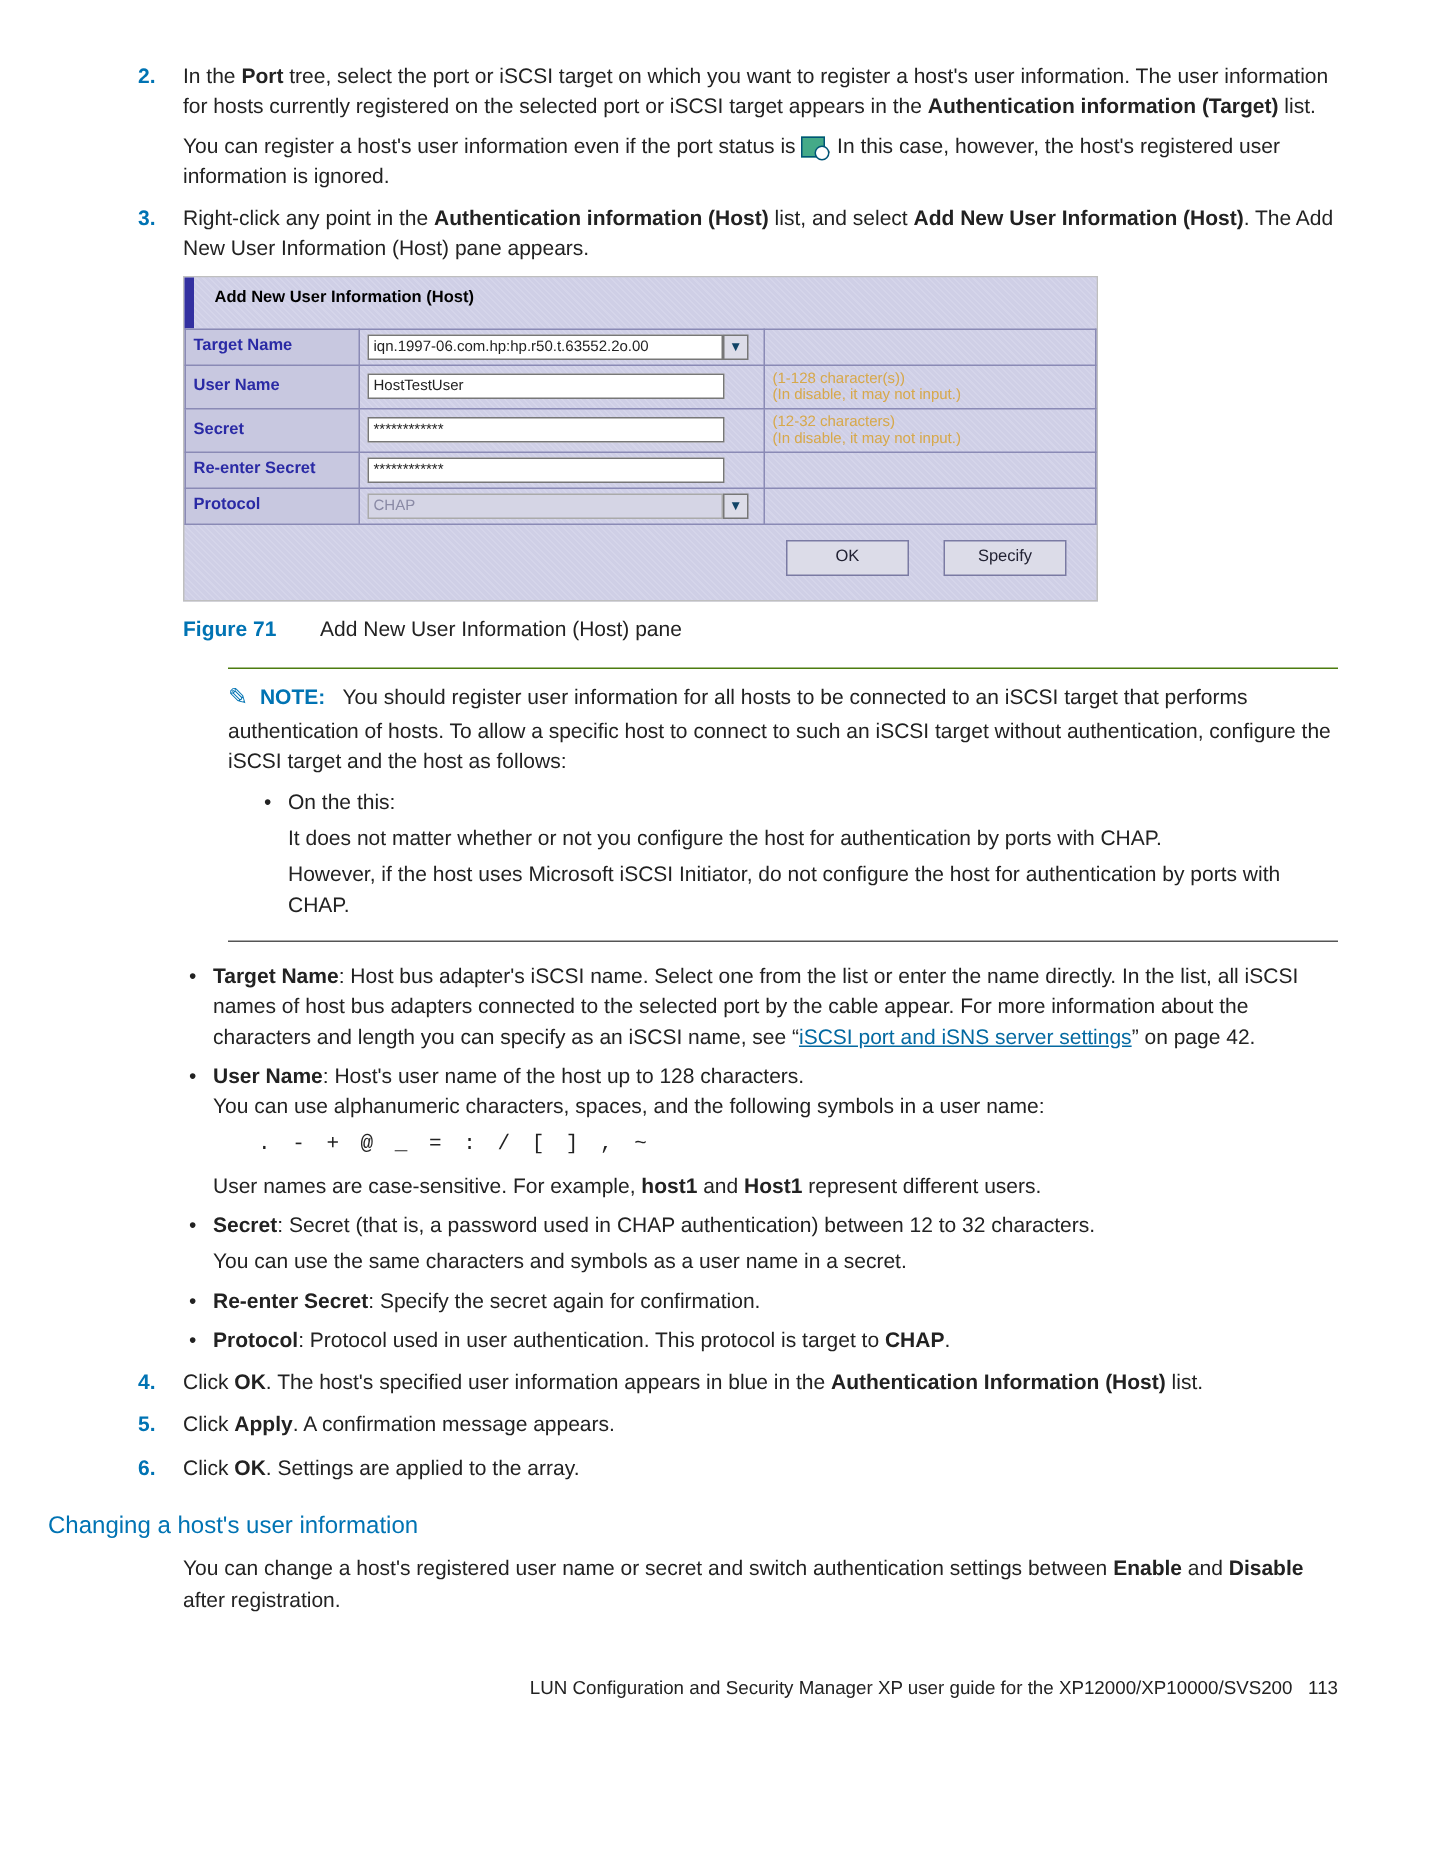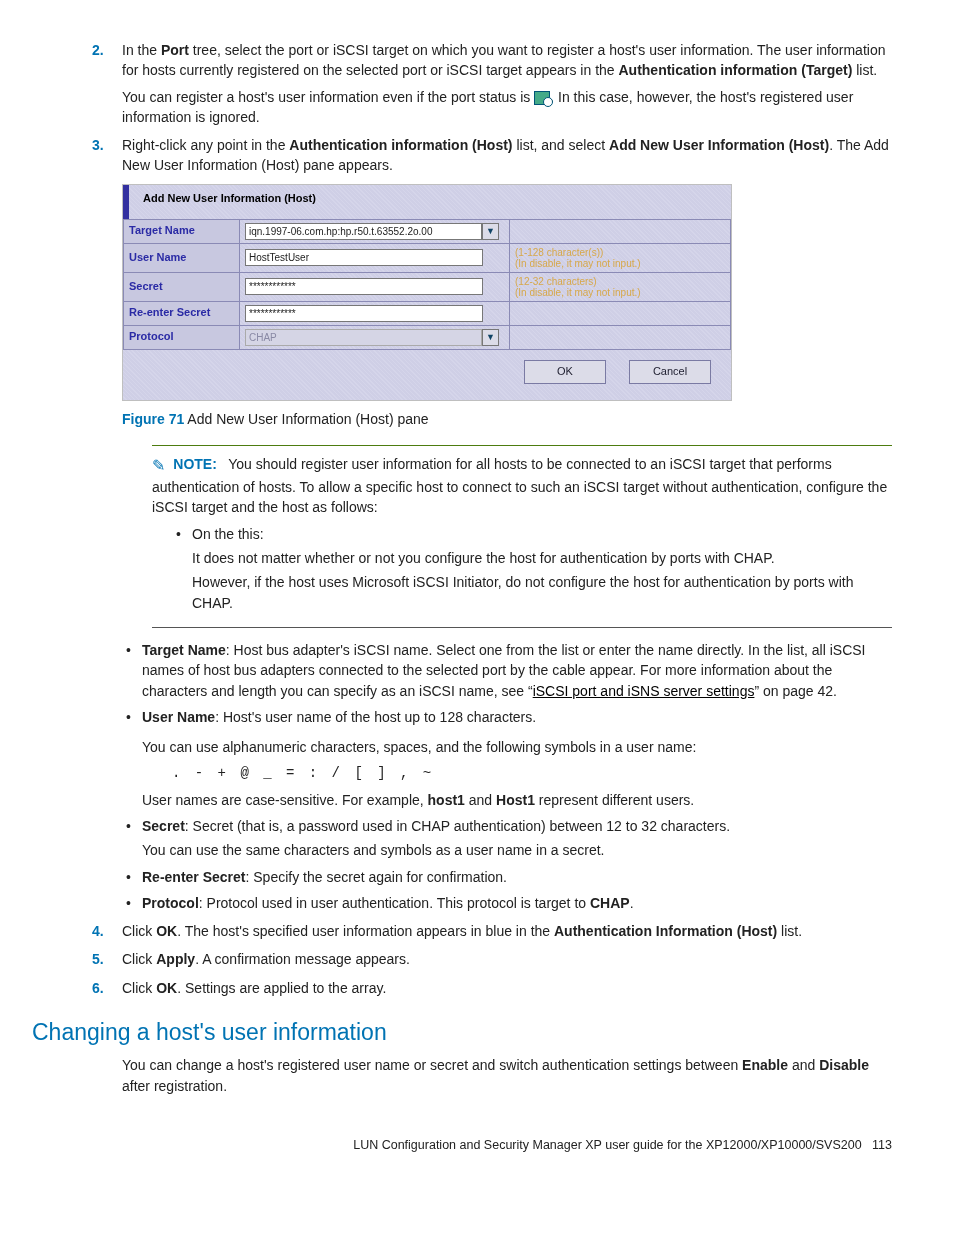"Cancel" span.btn { text: Cancel -> Specify }
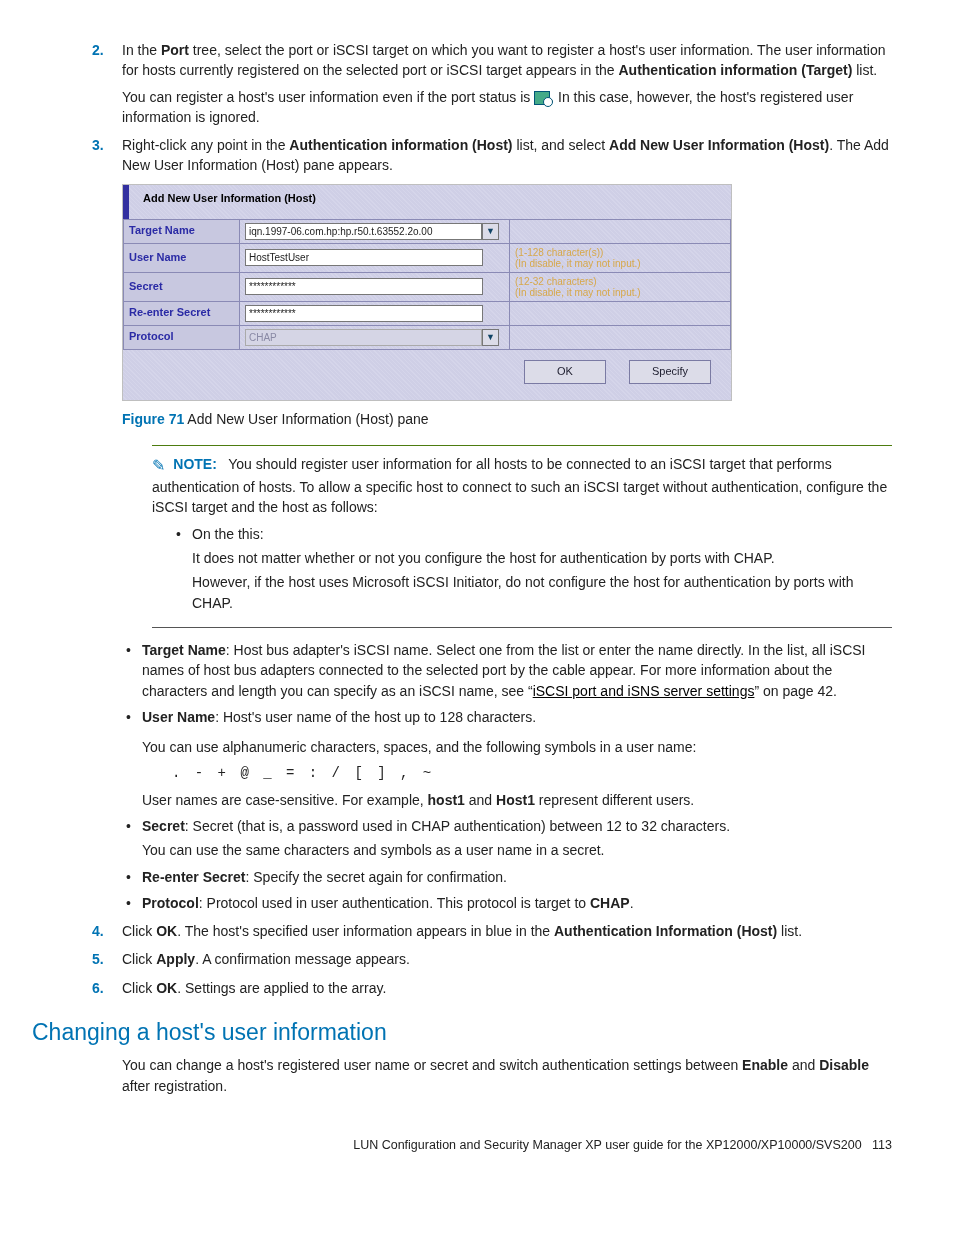"Add New User Information (Host) pane" .caption .black { margin-left: none -> 26px }
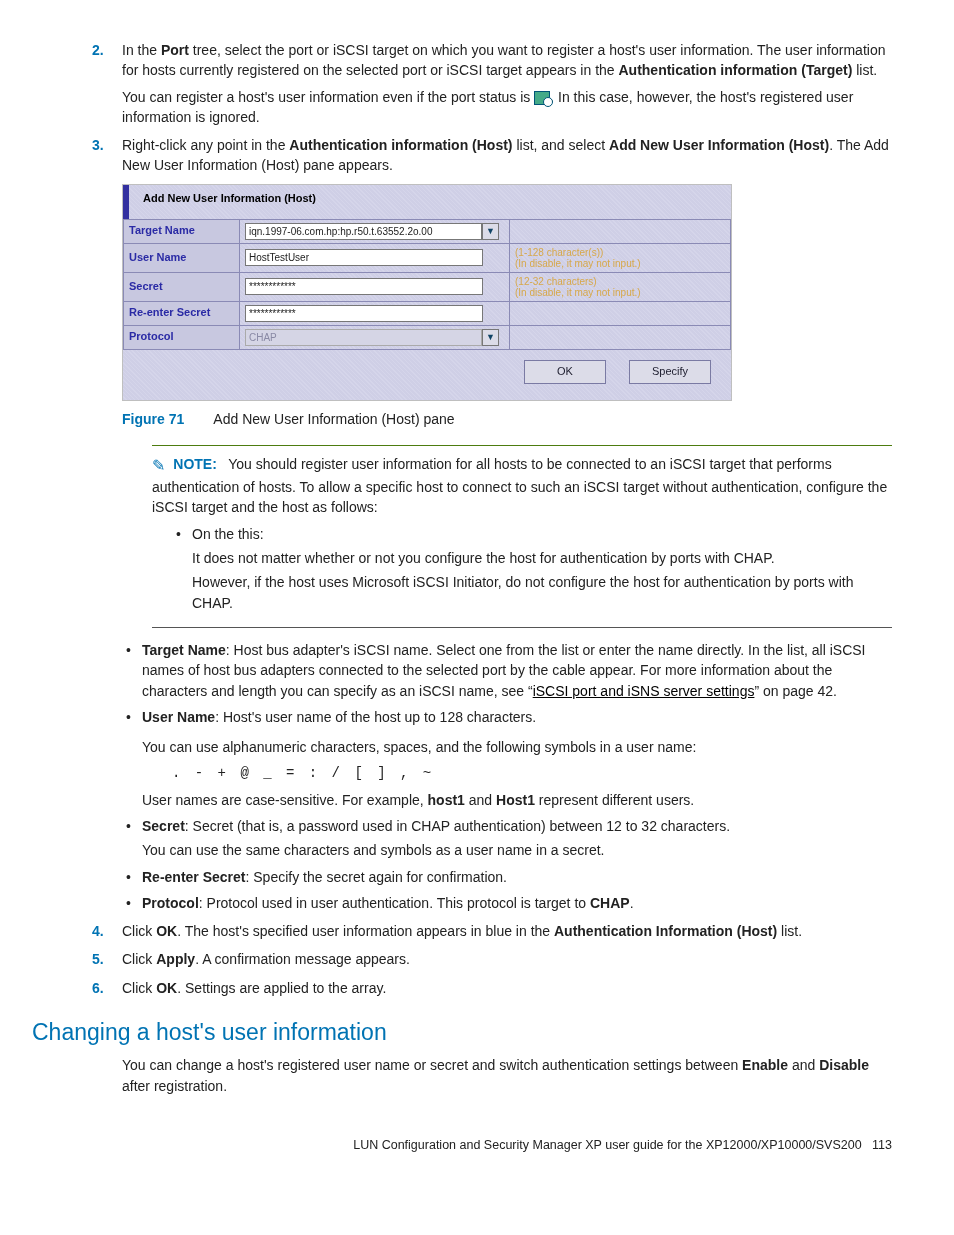"iSCSI port and iSNS server" a.link { color: #000000 -> #0369a1 }
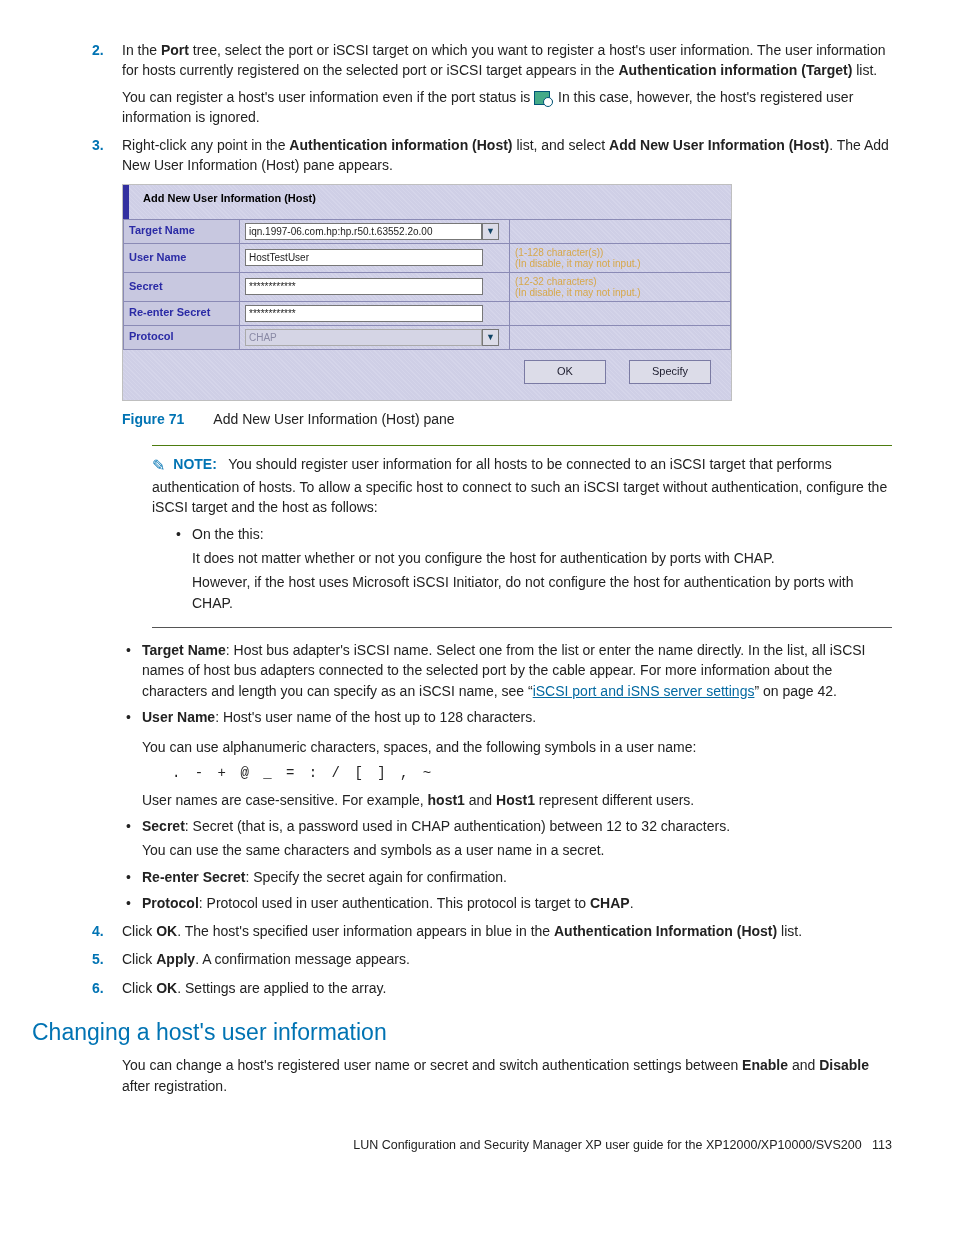"You can use alphanumeric characters," div { margin-top: 10px -> 0 }
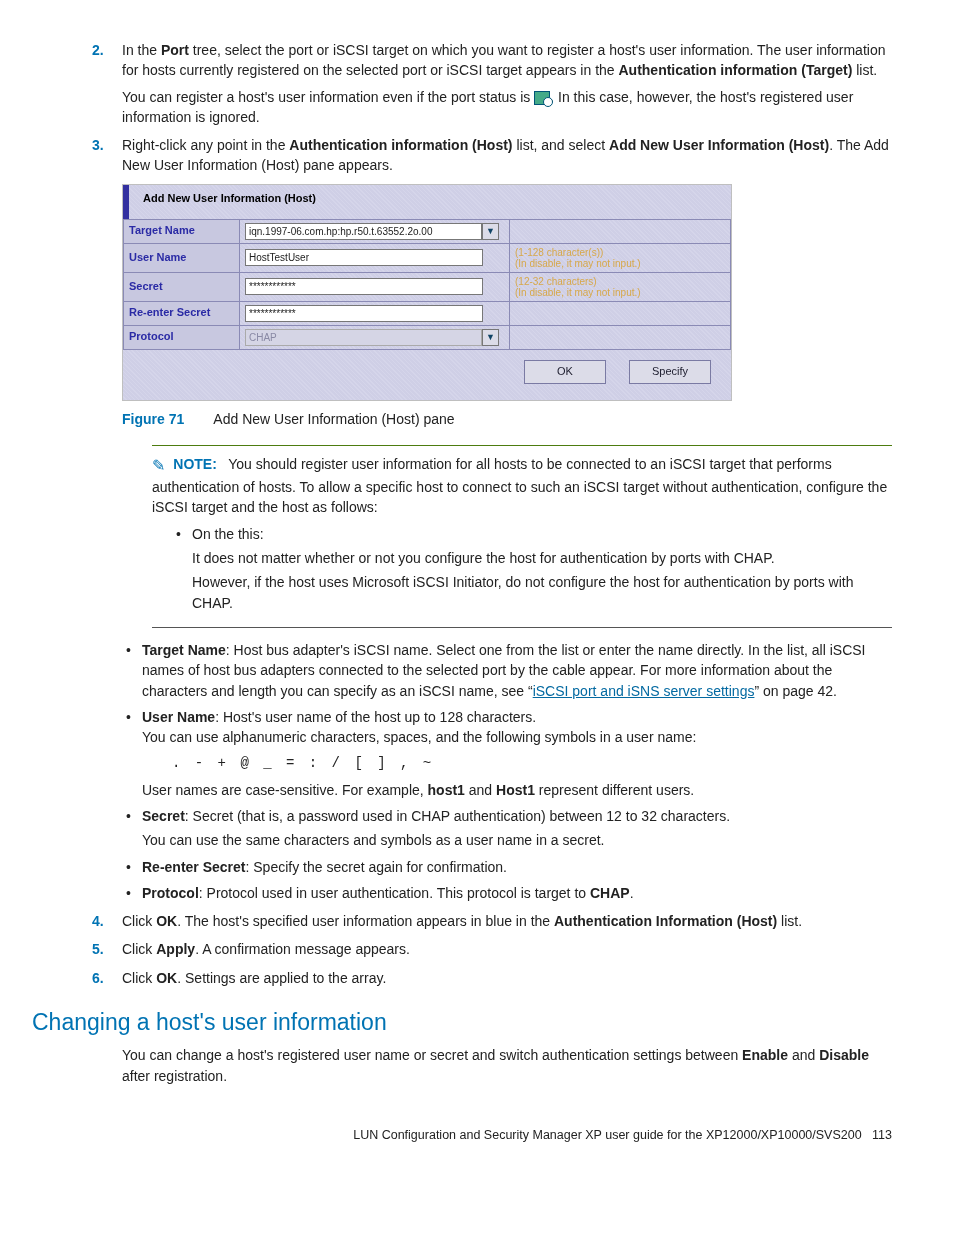"Changing a host's user information" h2.section { font-size: 23px -> 16px }
